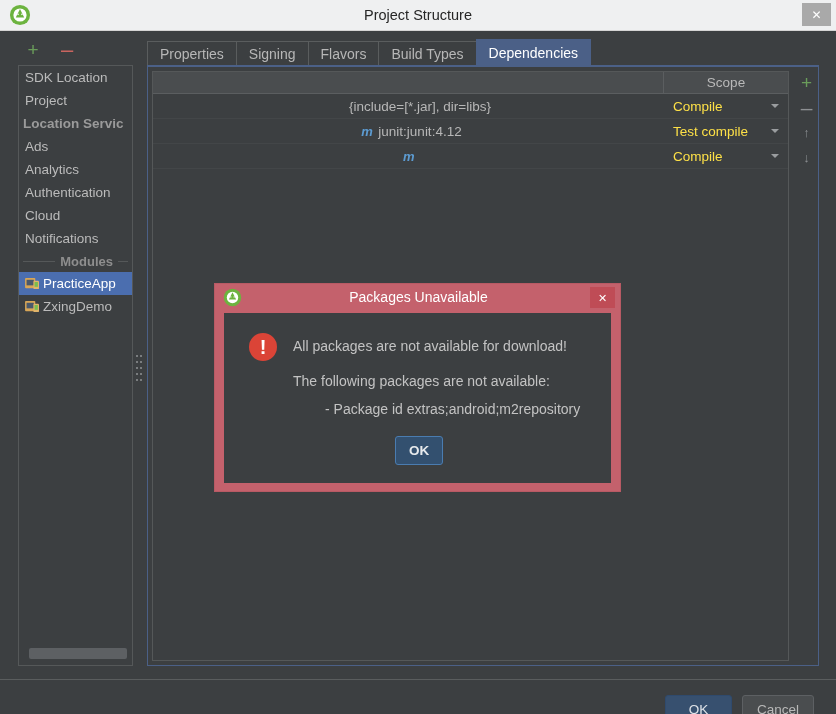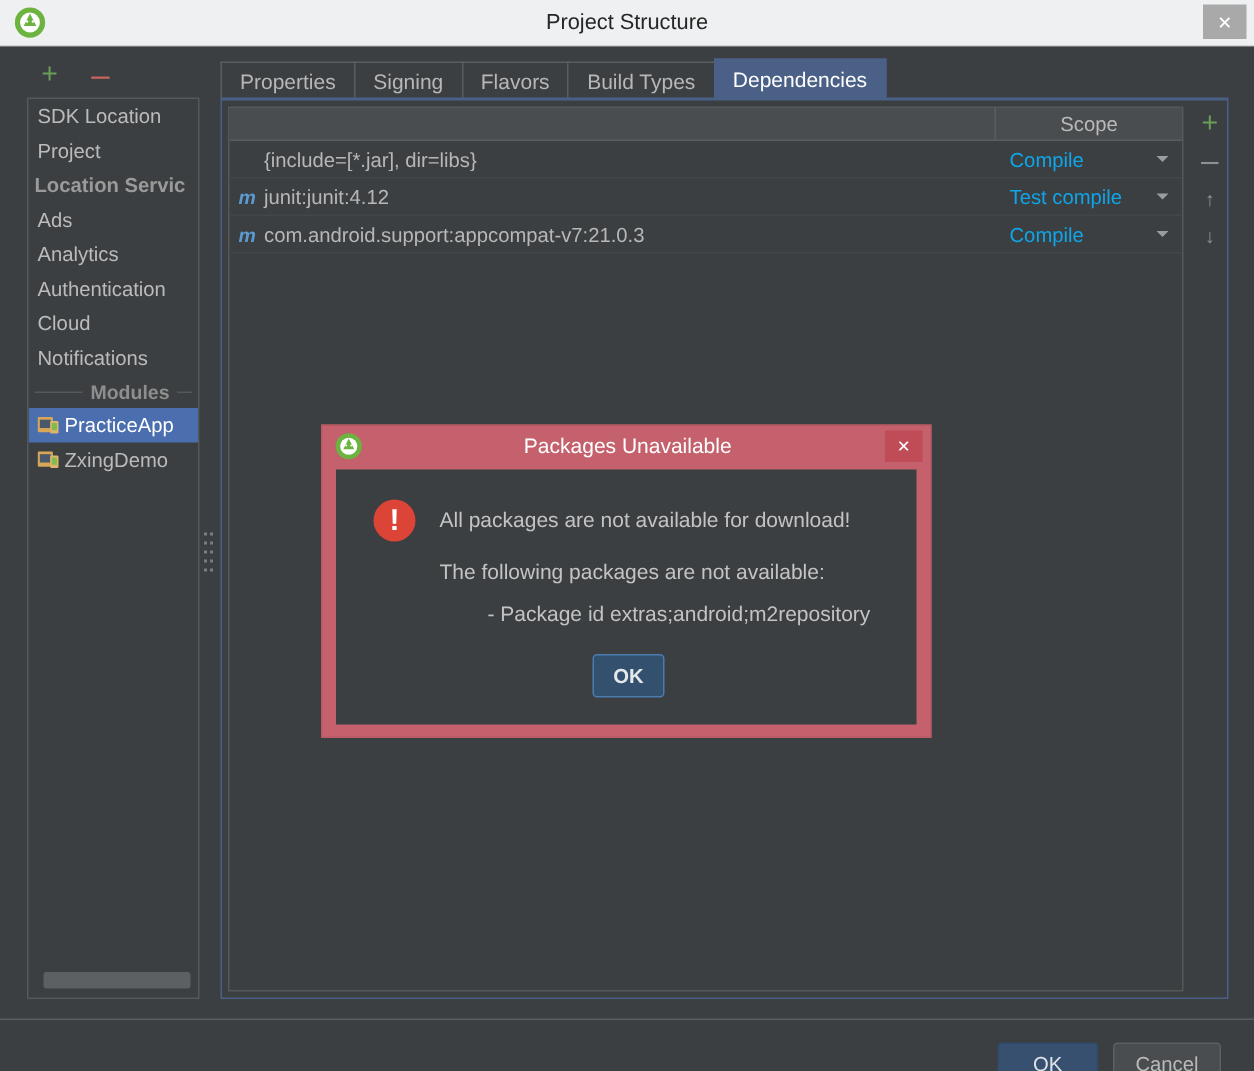"{include=[*.jar], dir=libs}" .dep-name { justify-content: none -> center }
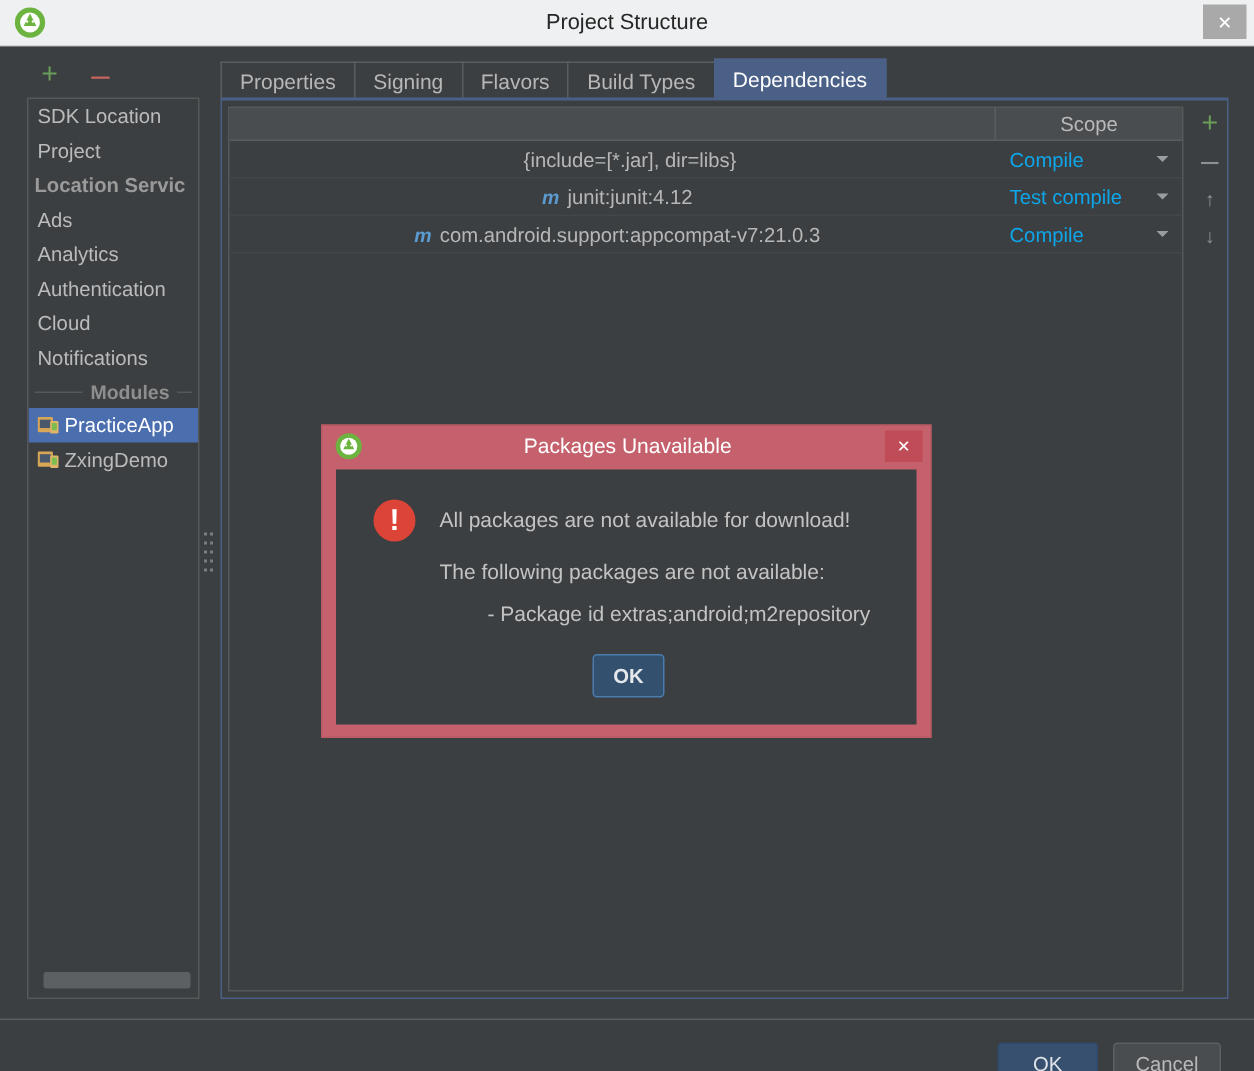"Compile" .dep-scope { color: #0ea5e9 -> #fde047 }
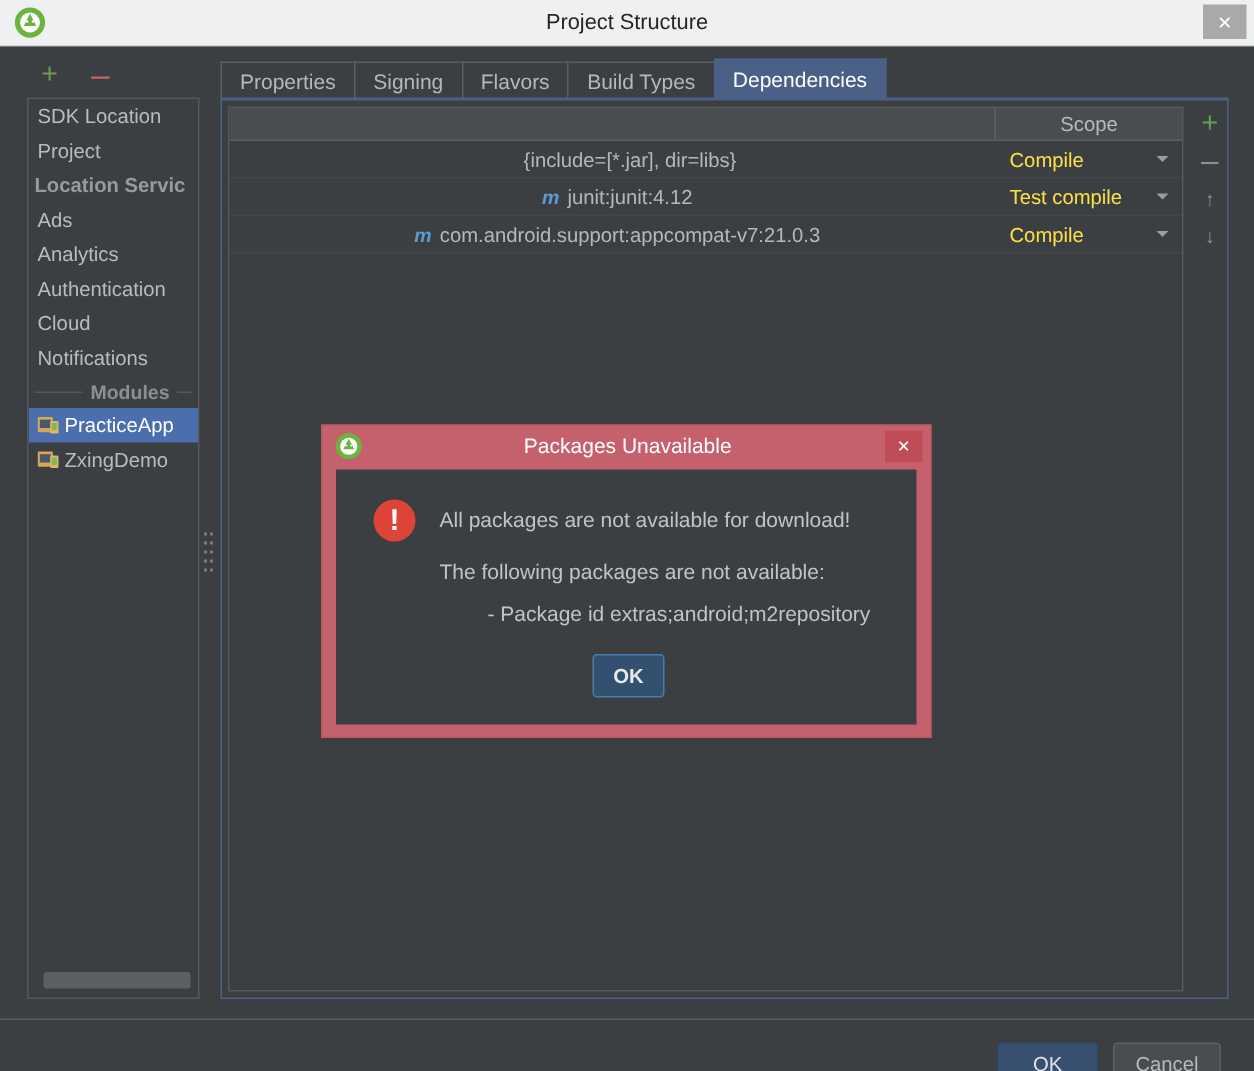"com.android.support:appcompat-v7:21.0.3" span { html: <span>com.android.support:appcompat-v7:21.0.3</span> -> none }
